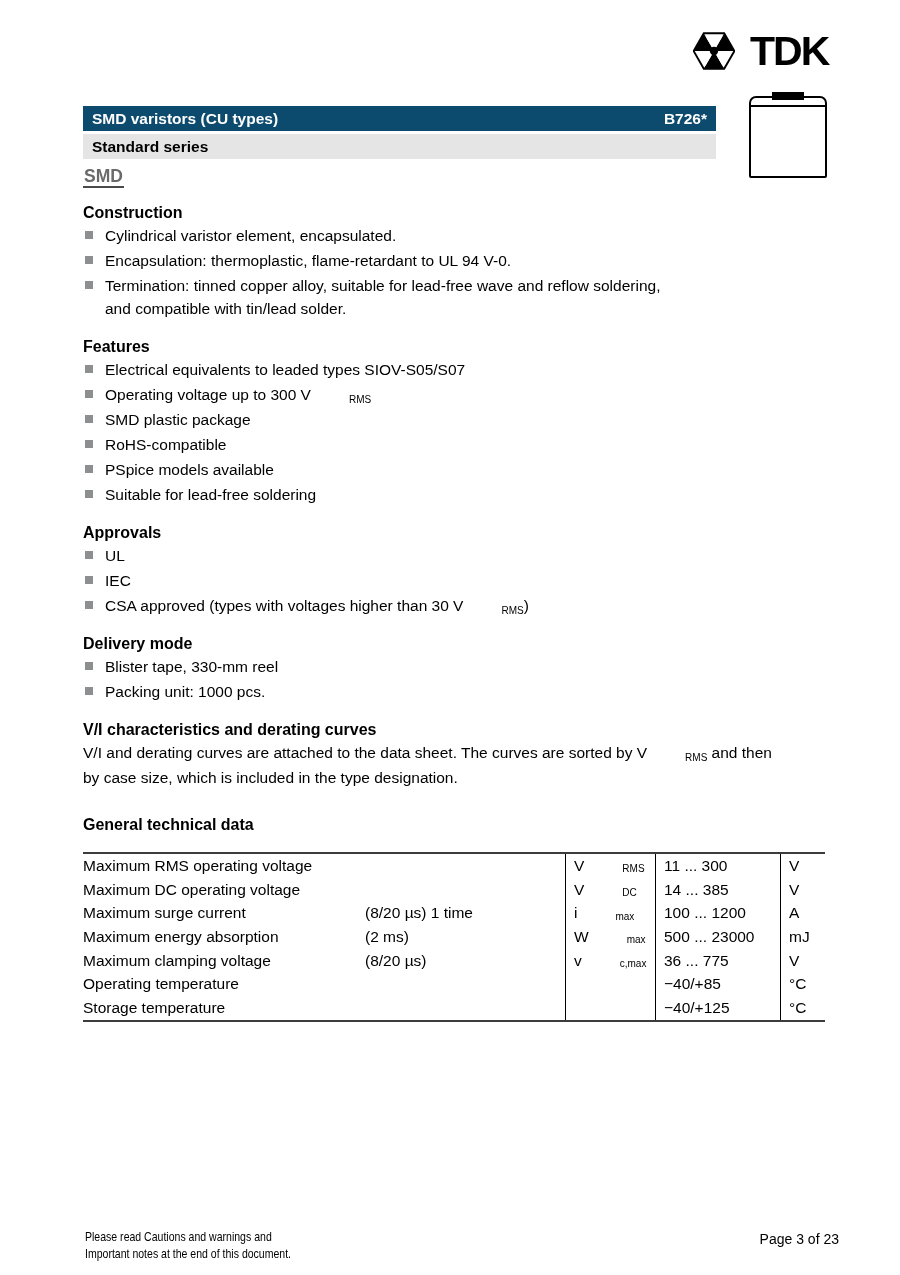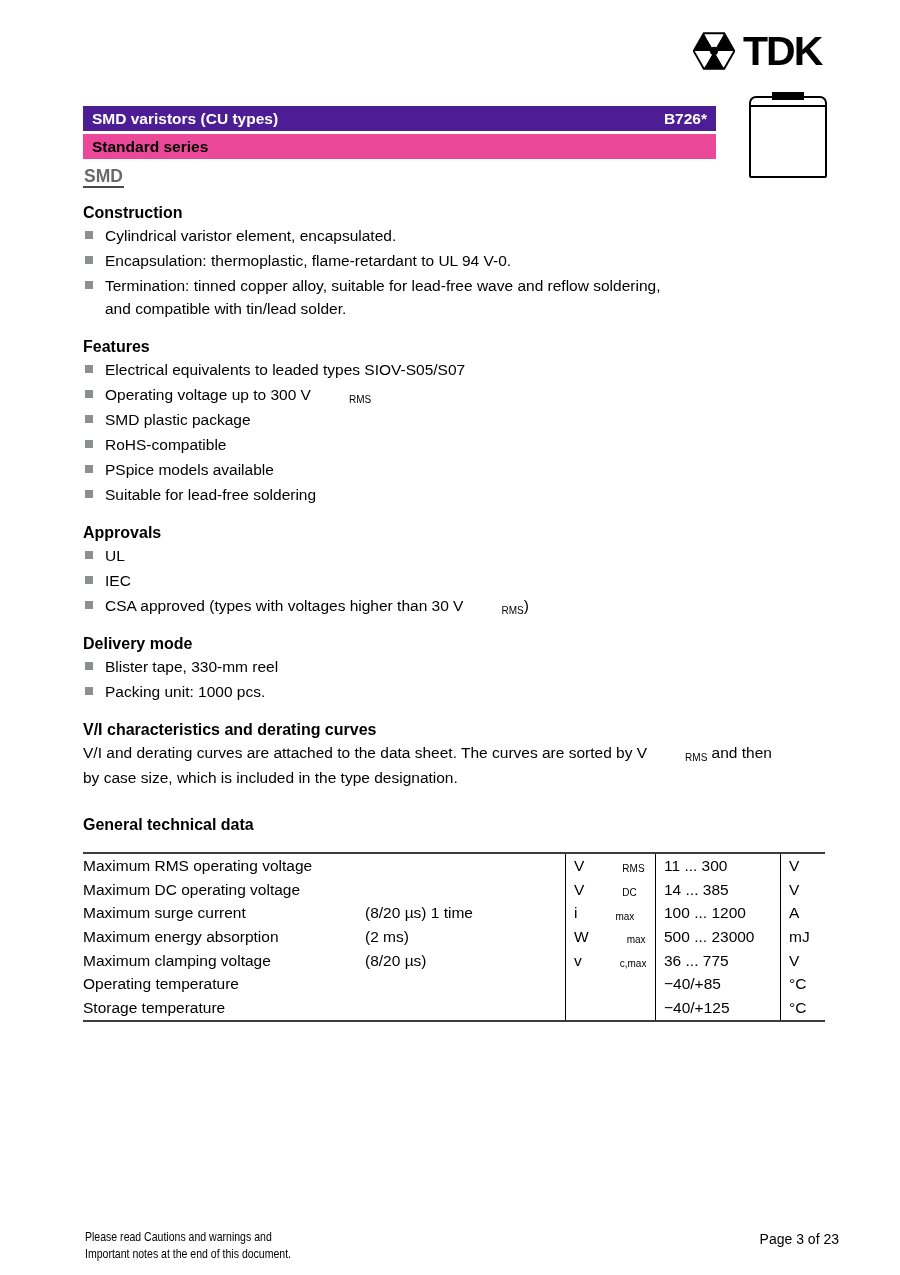"TDK" .logo { gap: 8px -> 15px }
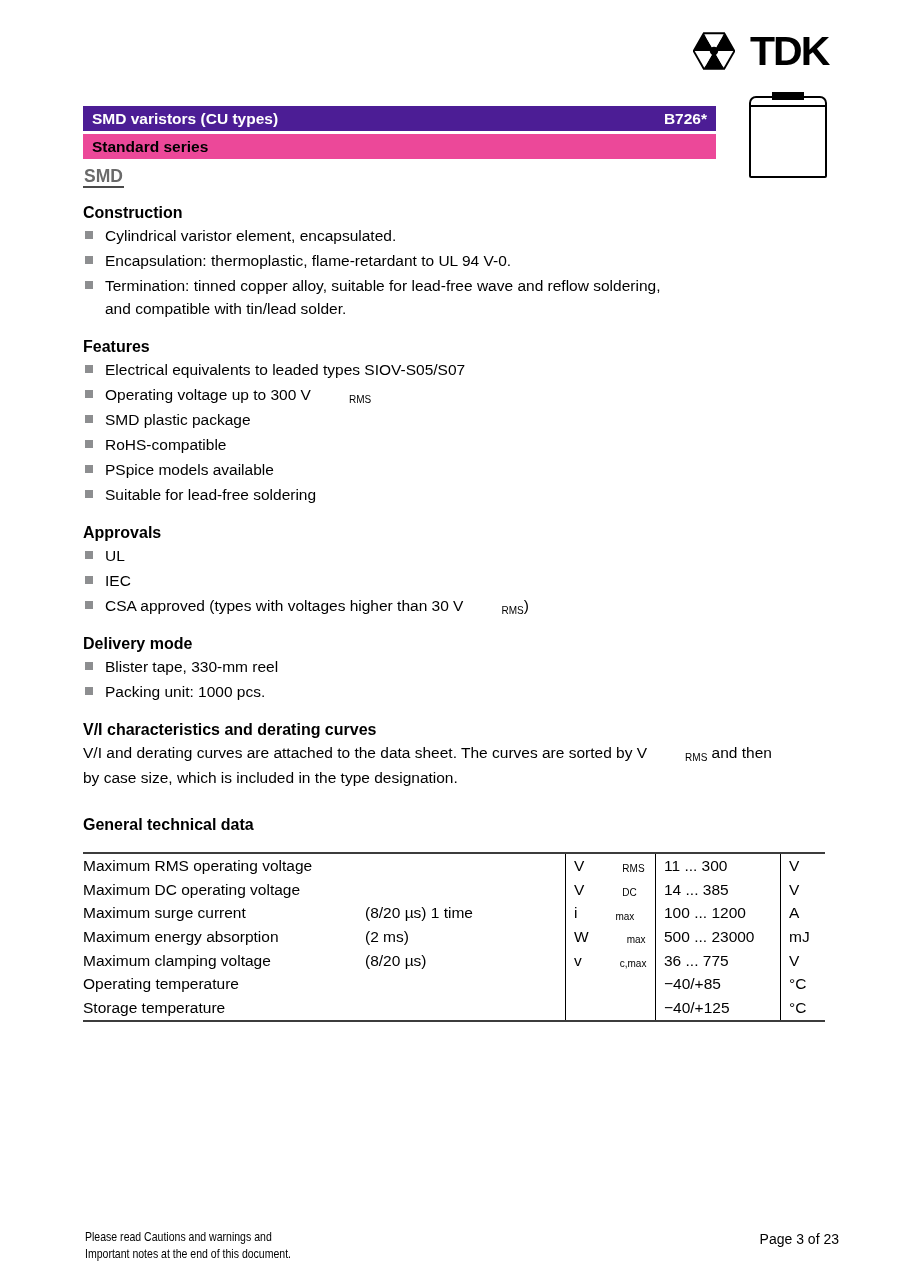"SMD varistors (CU types)" .bar-dark { background: #4c1d95 -> #0c4a6e }
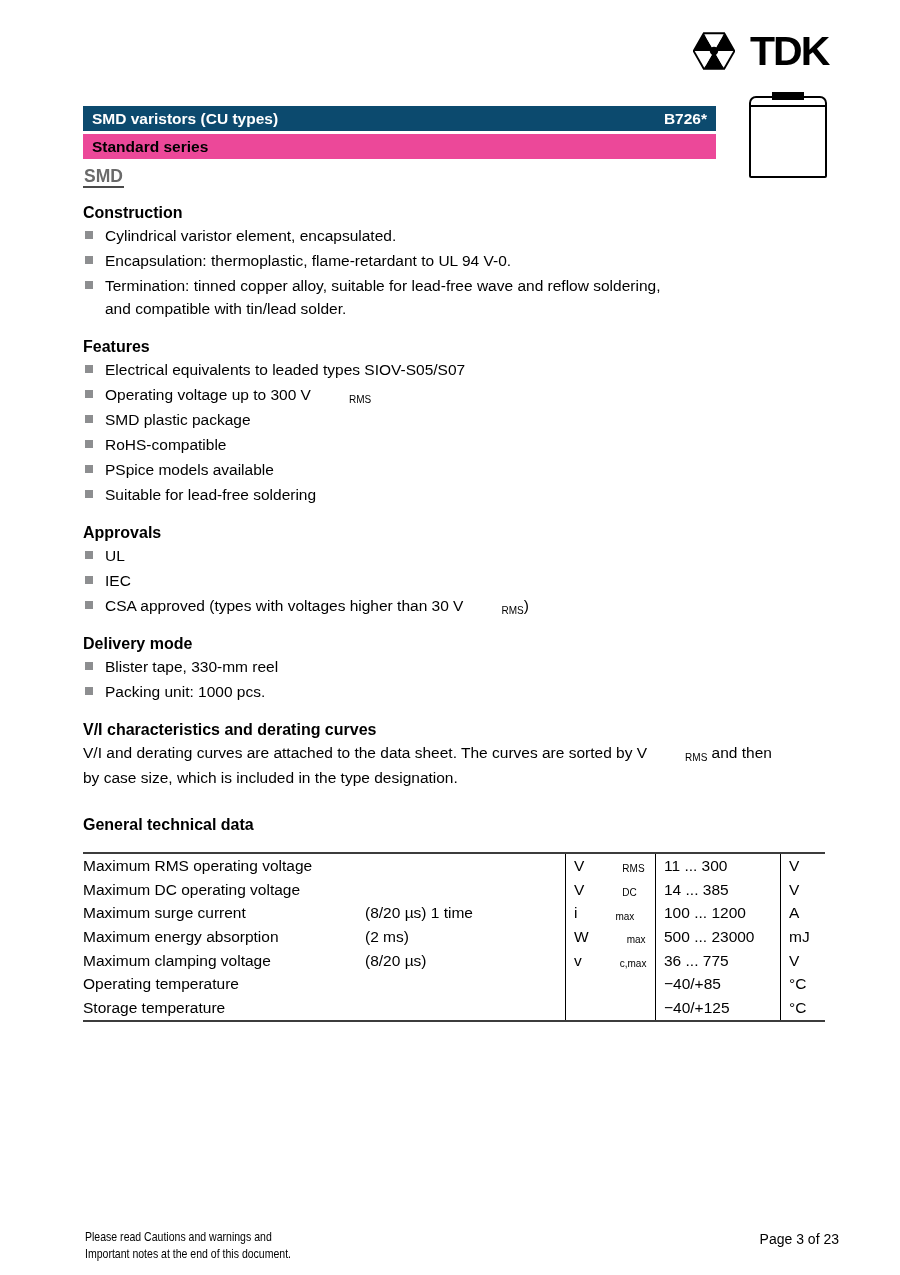"Standard series" .bar-light { background: #ec4899 -> #e5e5e5 }
